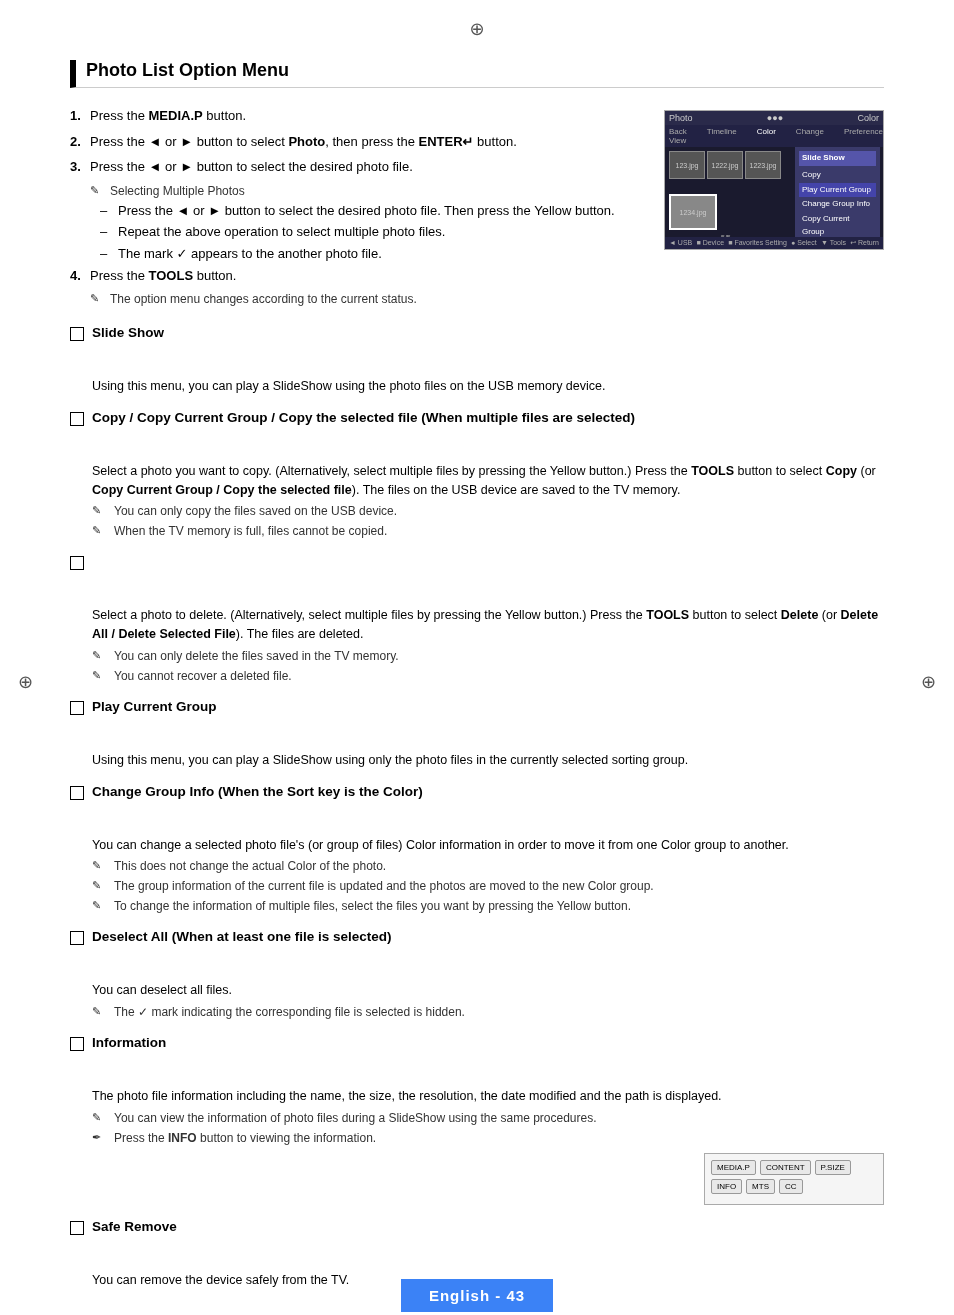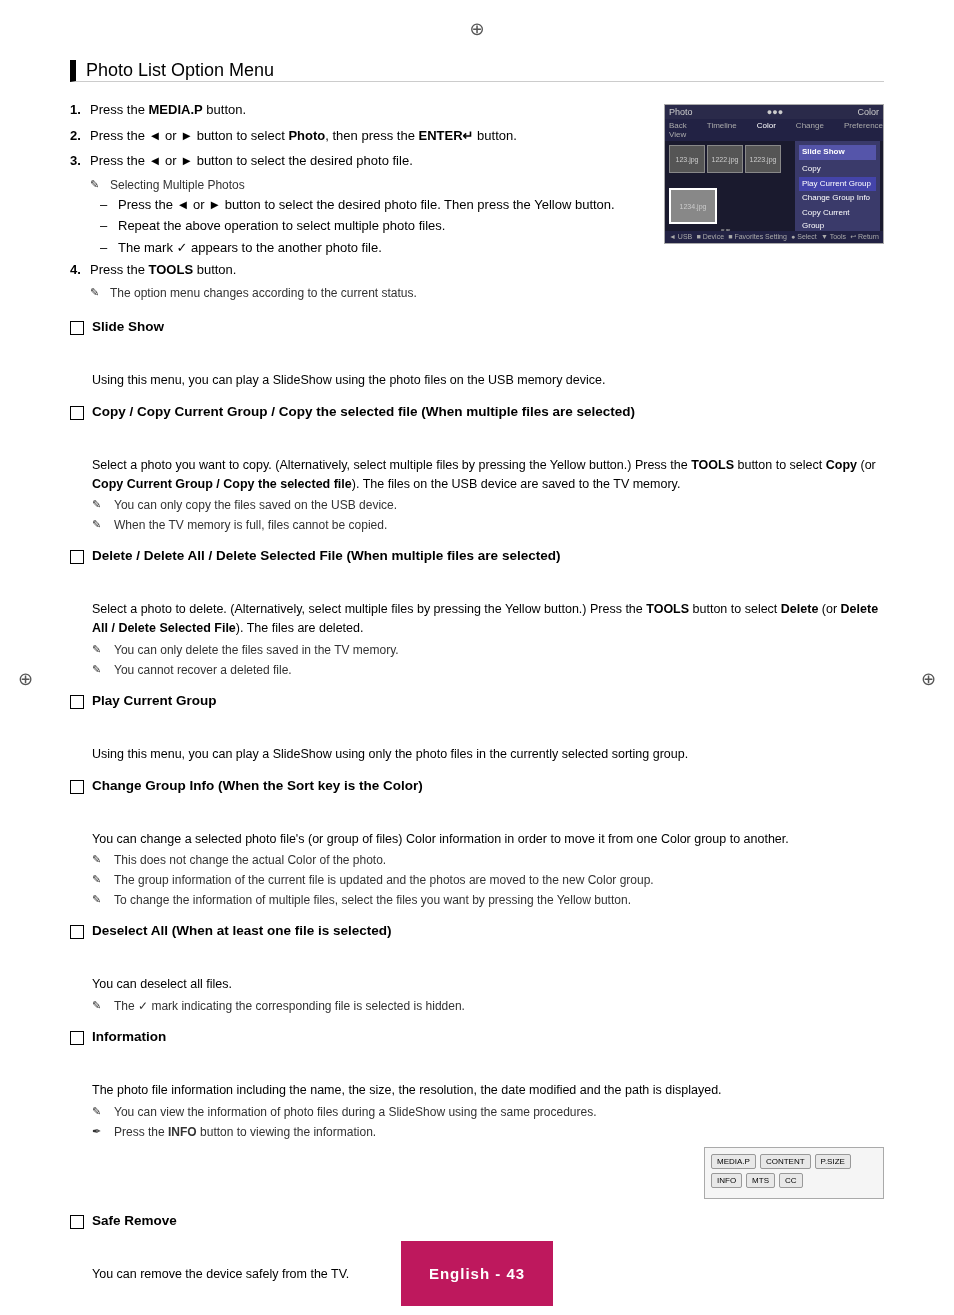"Photo List Option Menu" .section-title { font-weight: normal -> bold; padding-bottom: none -> 6px }
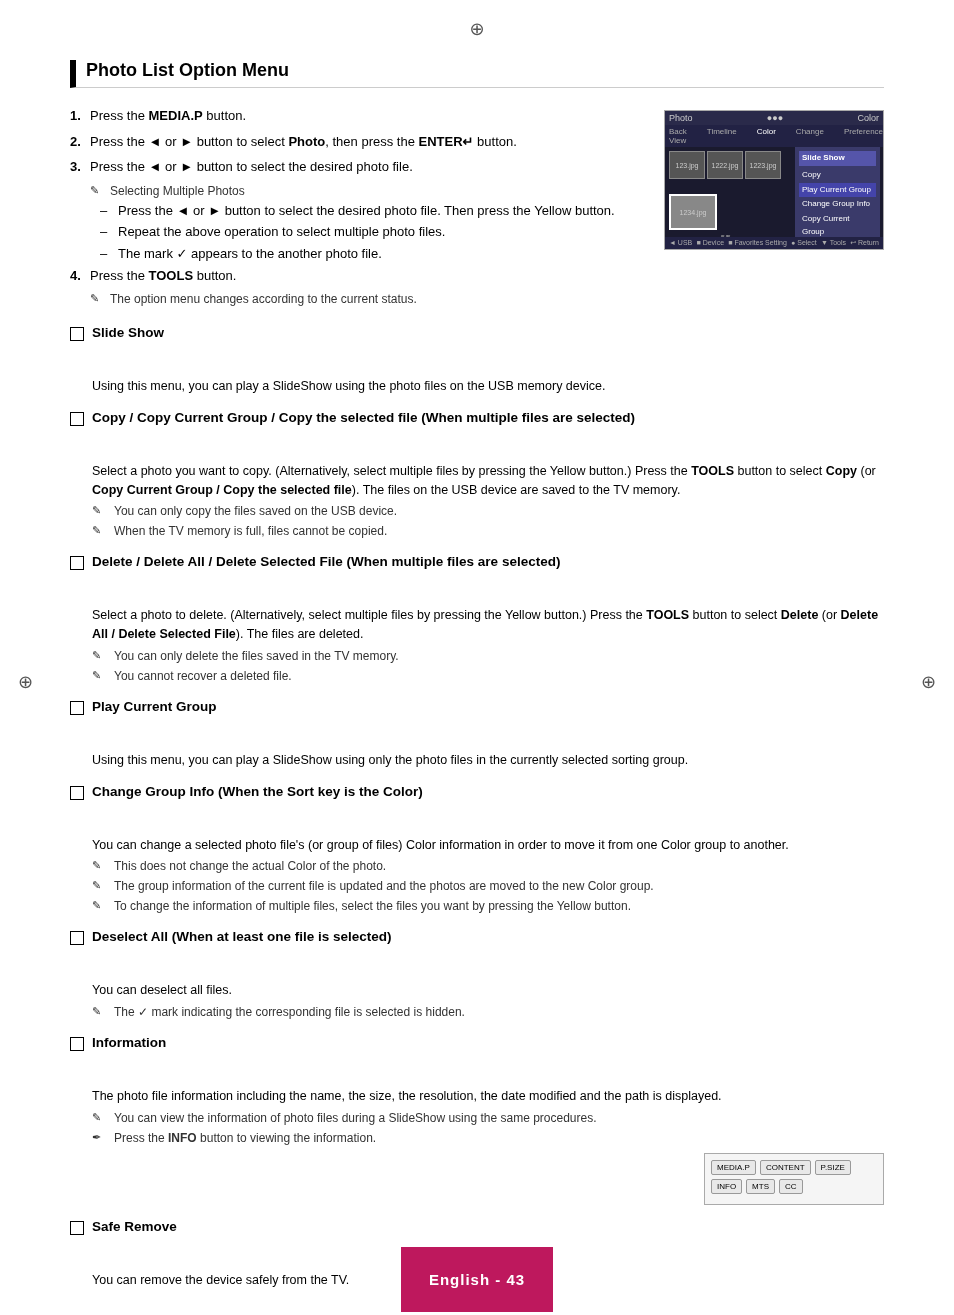"Delete / Delete All /" span.option-title { html: <span>Delete / Delete All / Delete Selected File (When multiple files are selected)</span> -> none }
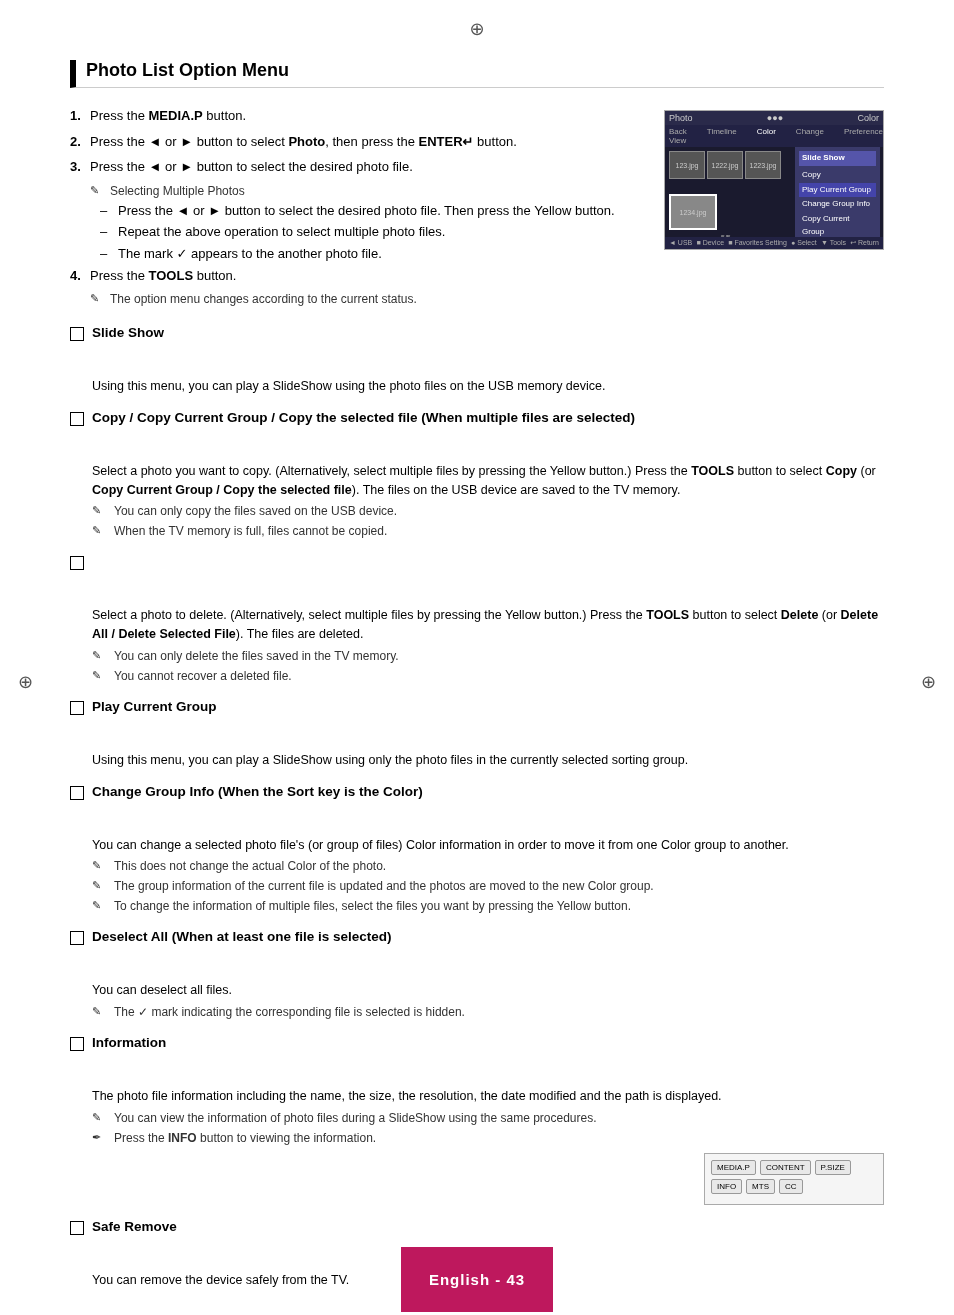"English - 43" .page-number-box { background: #be185d -> #3b82f6; padding: 24px 28px -> 8px 28px }
